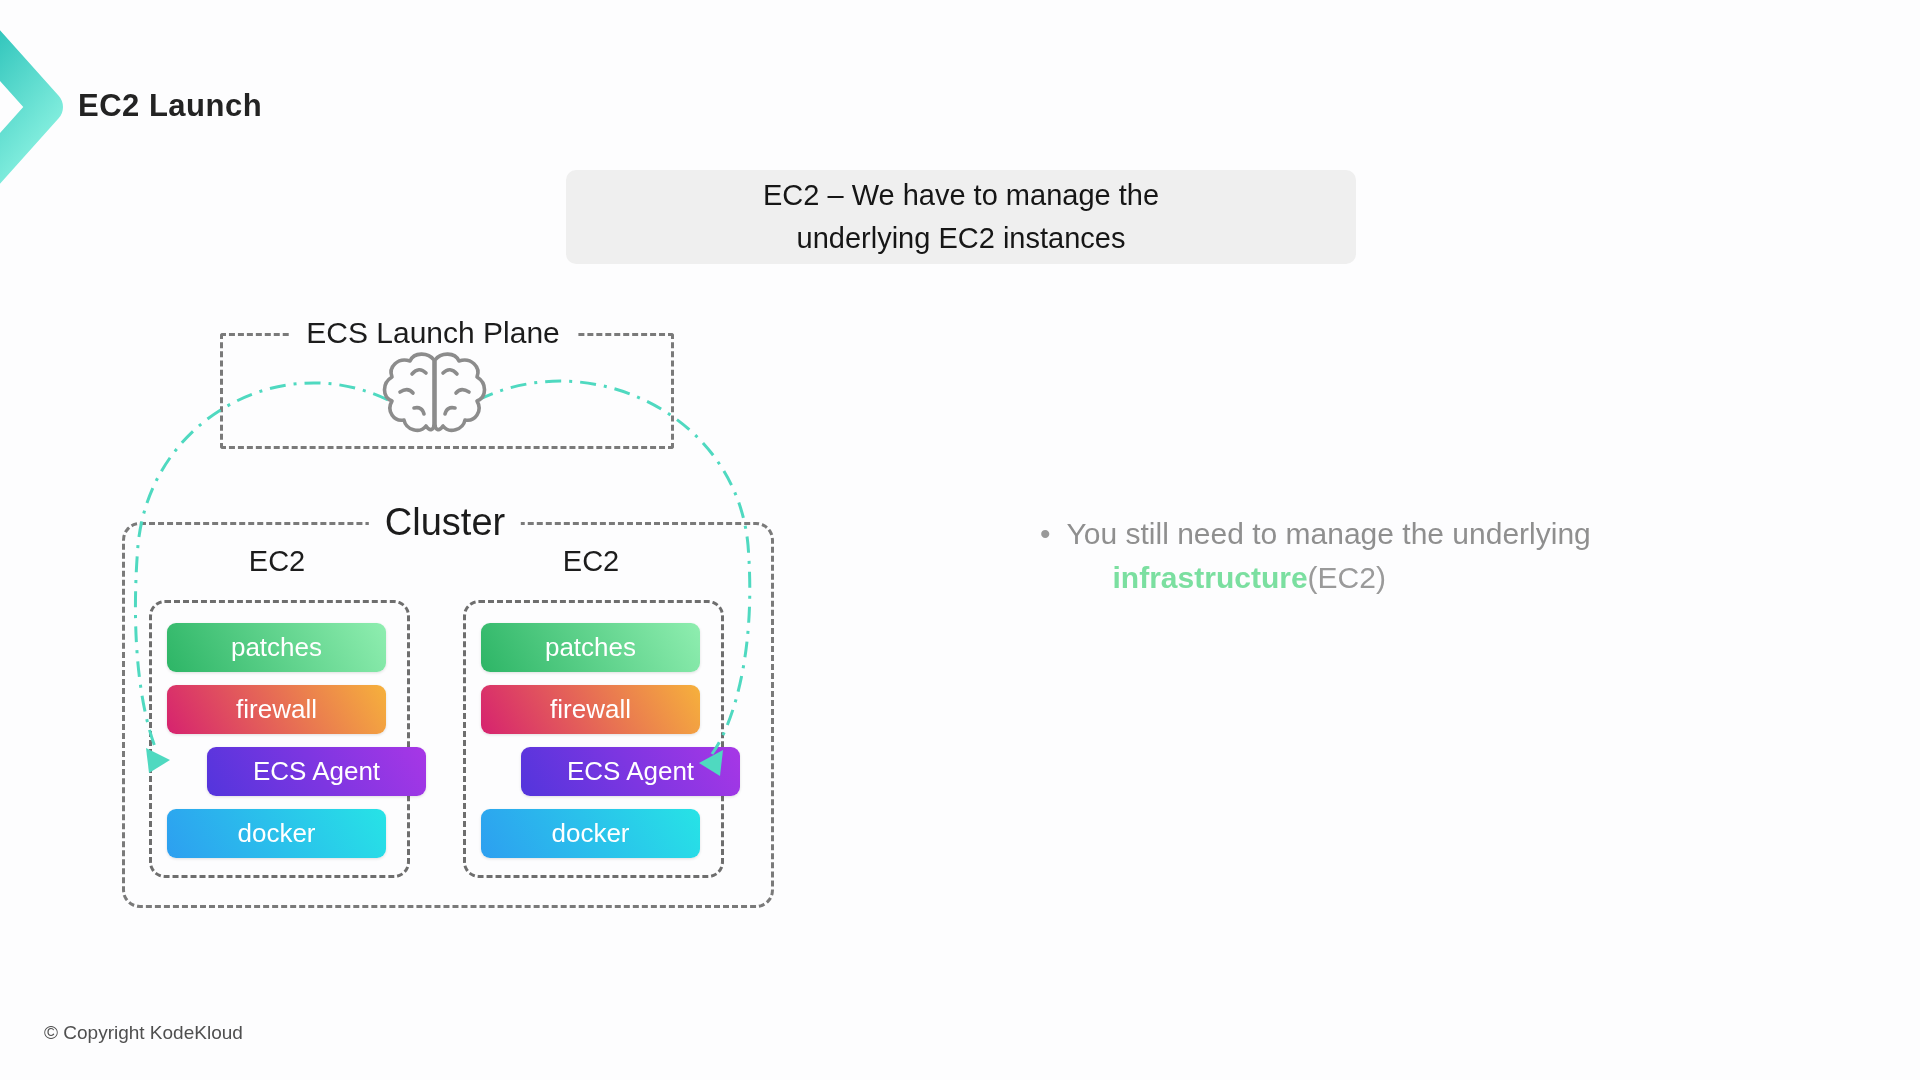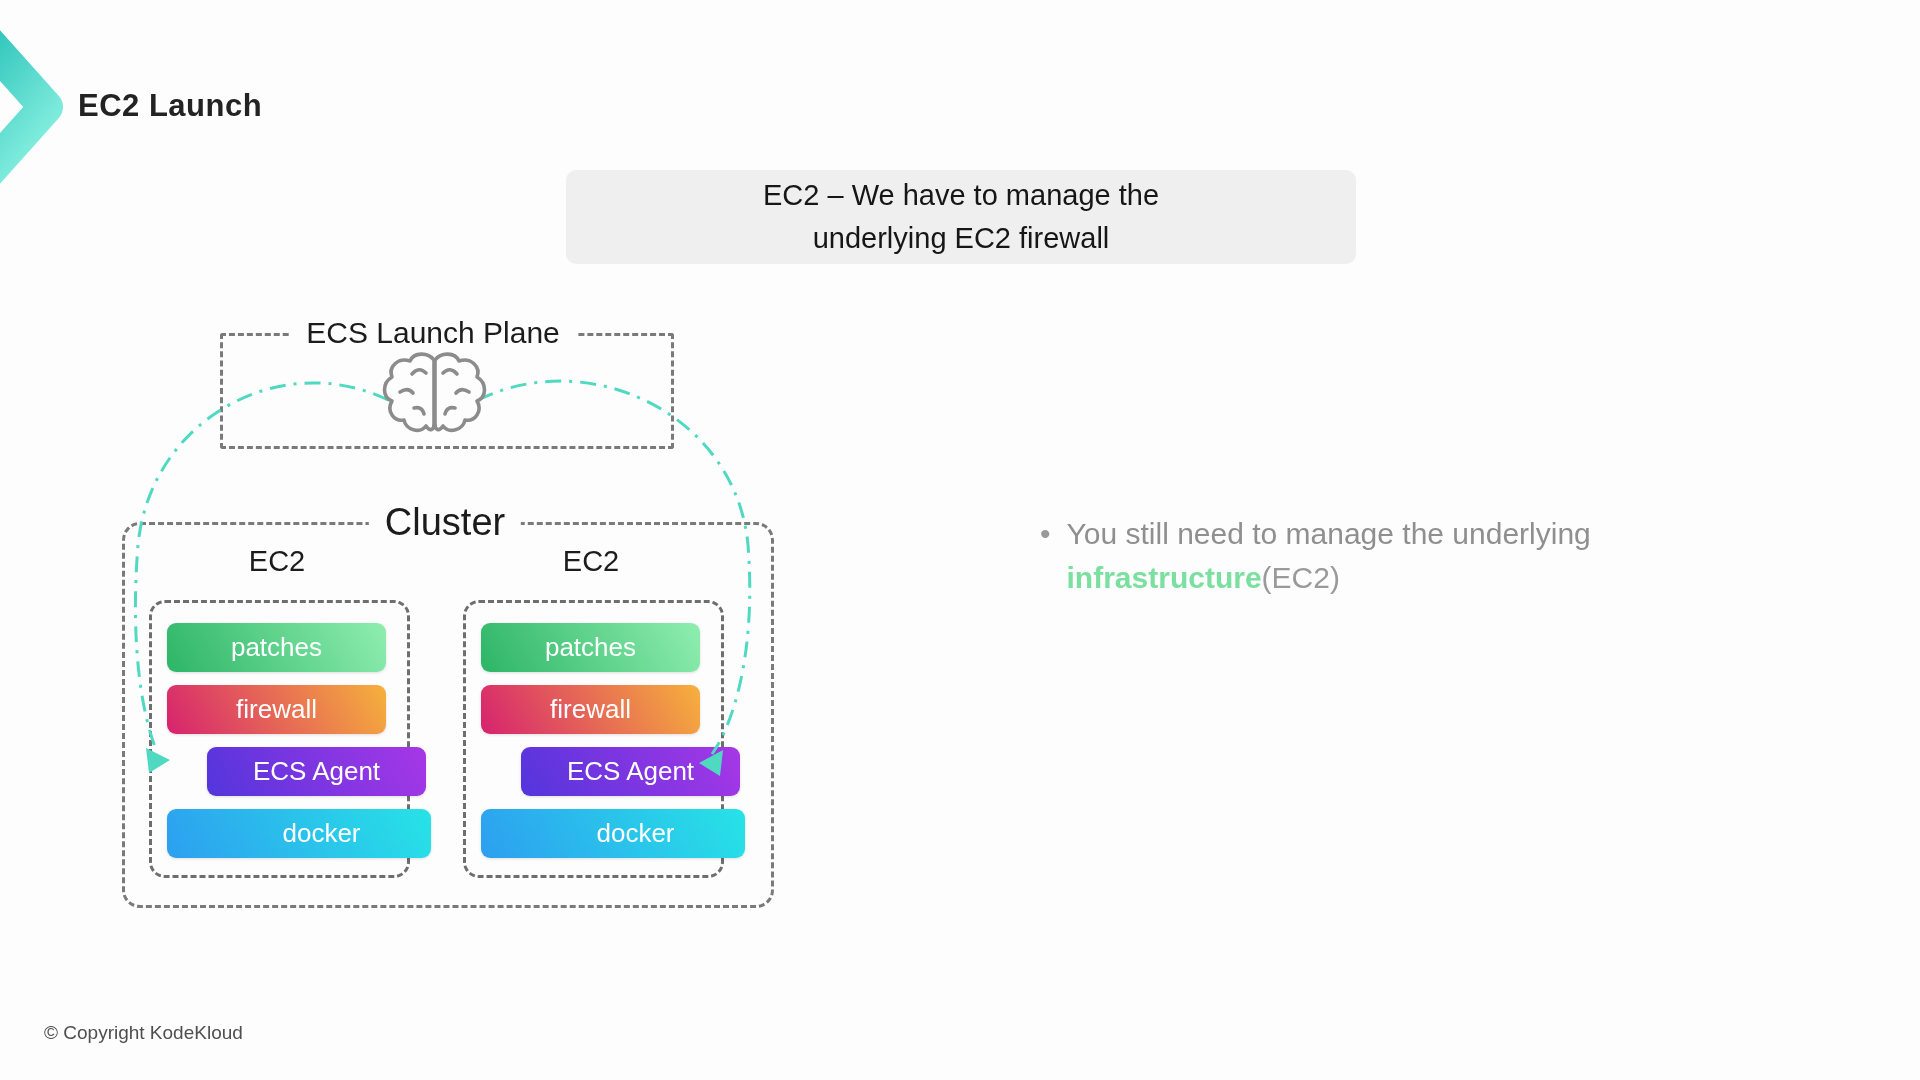"underlying EC2 firewall" div { text: firewall -> instances }
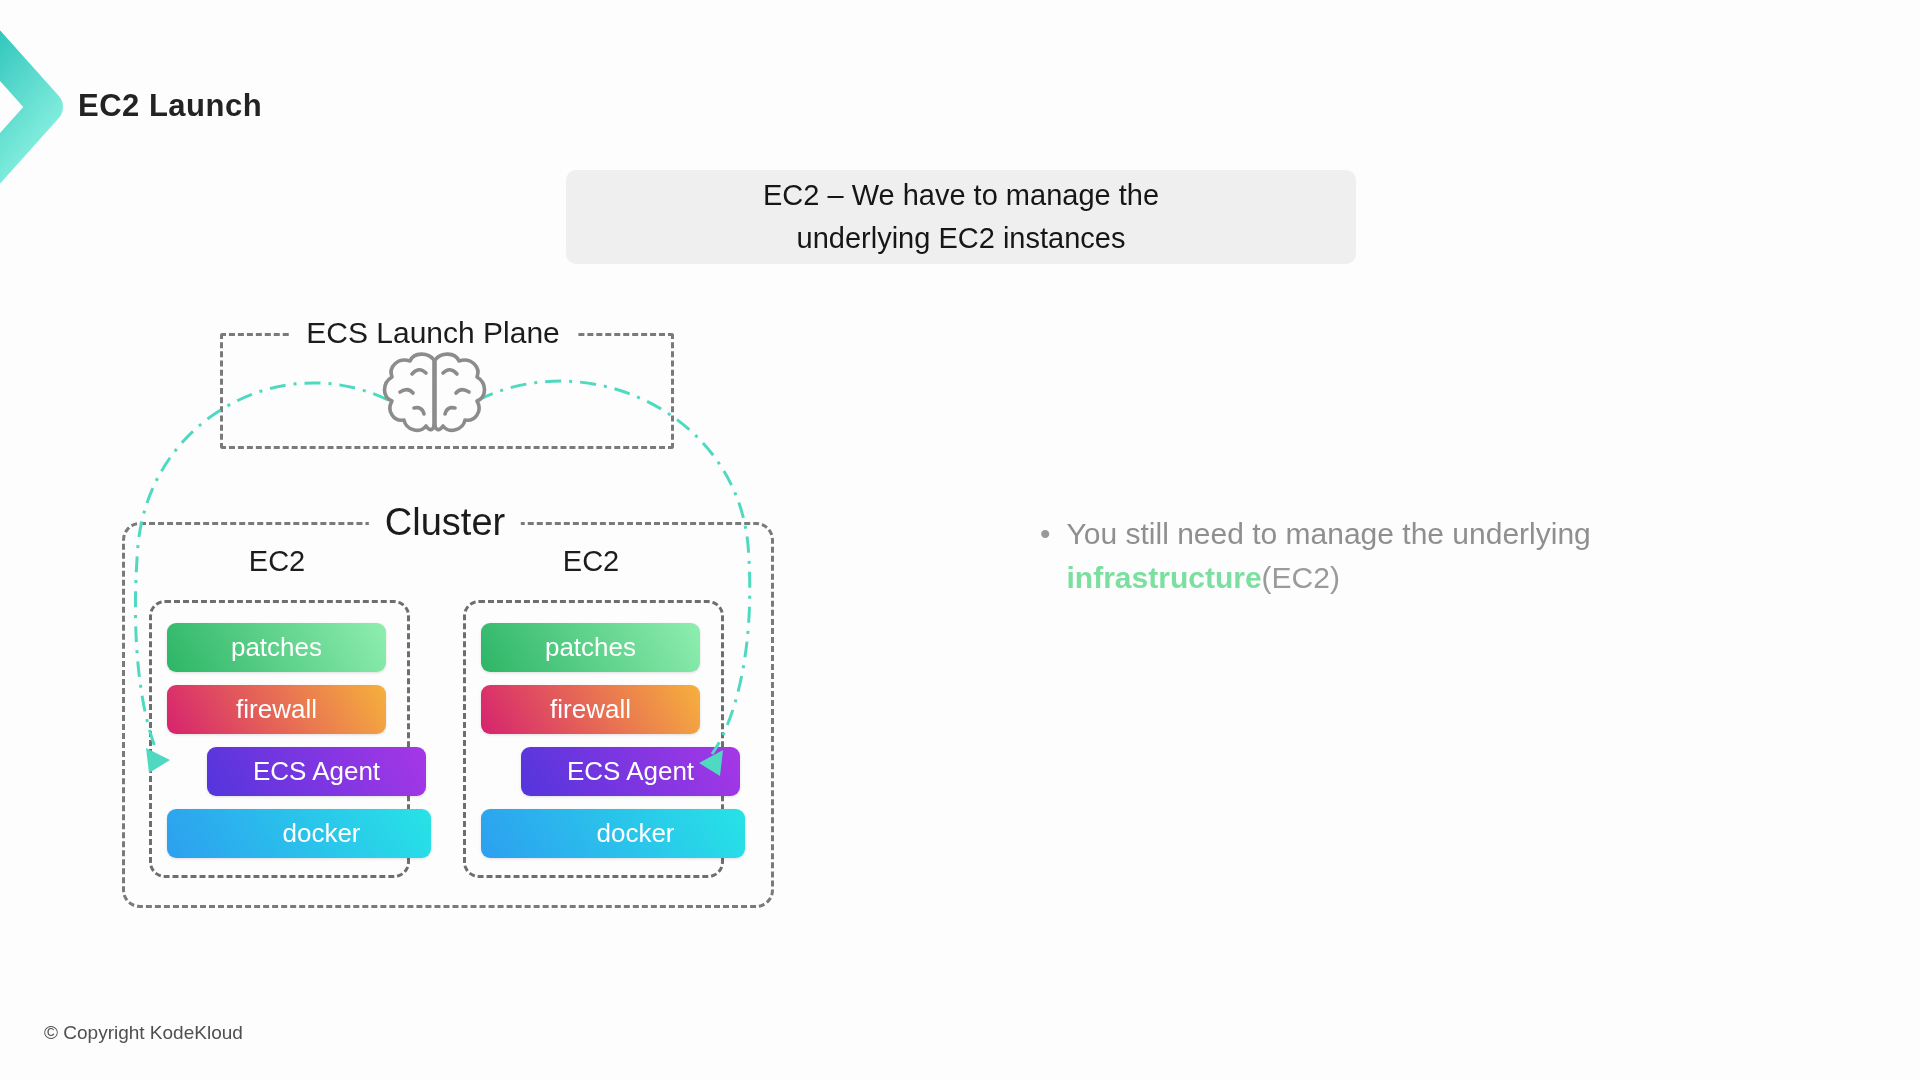"infrastructure" span.hl { margin-left: none -> 46px }
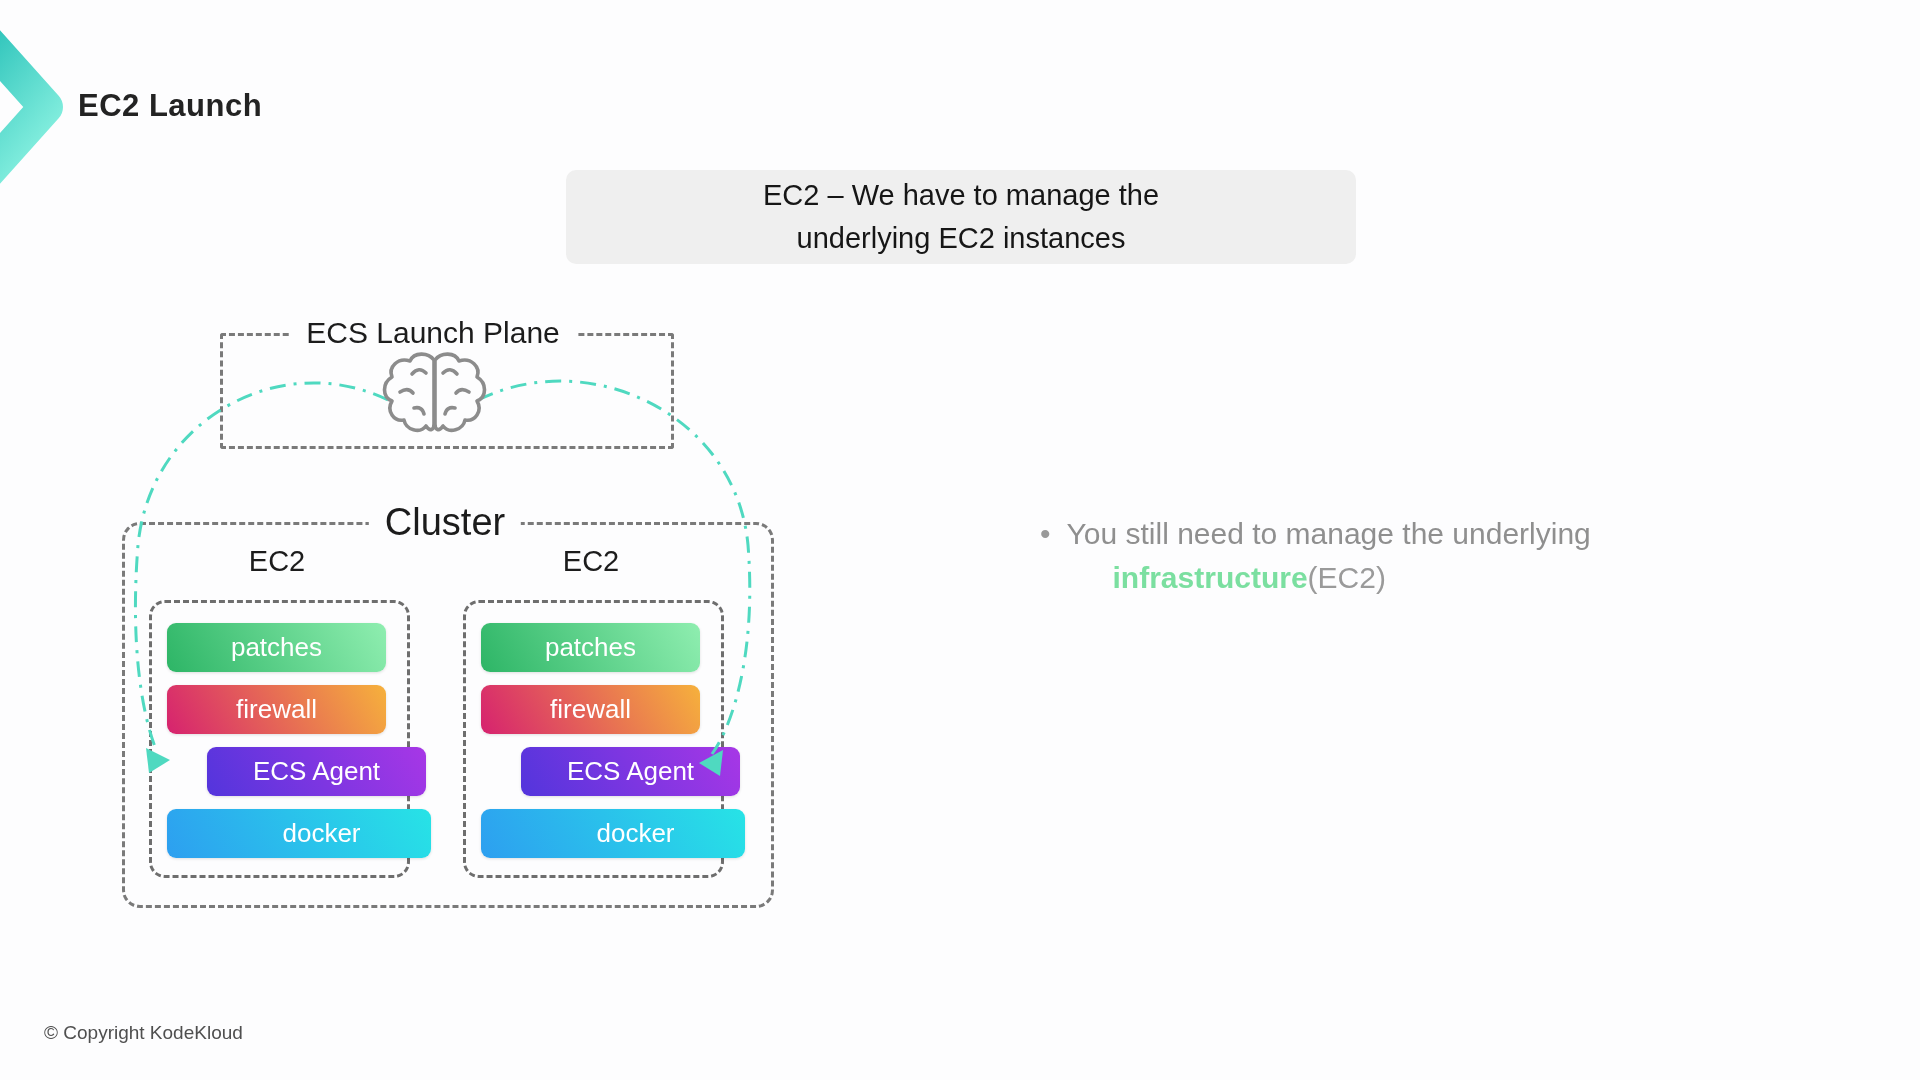"docker" .row-3 { padding-left: 45px -> none }
